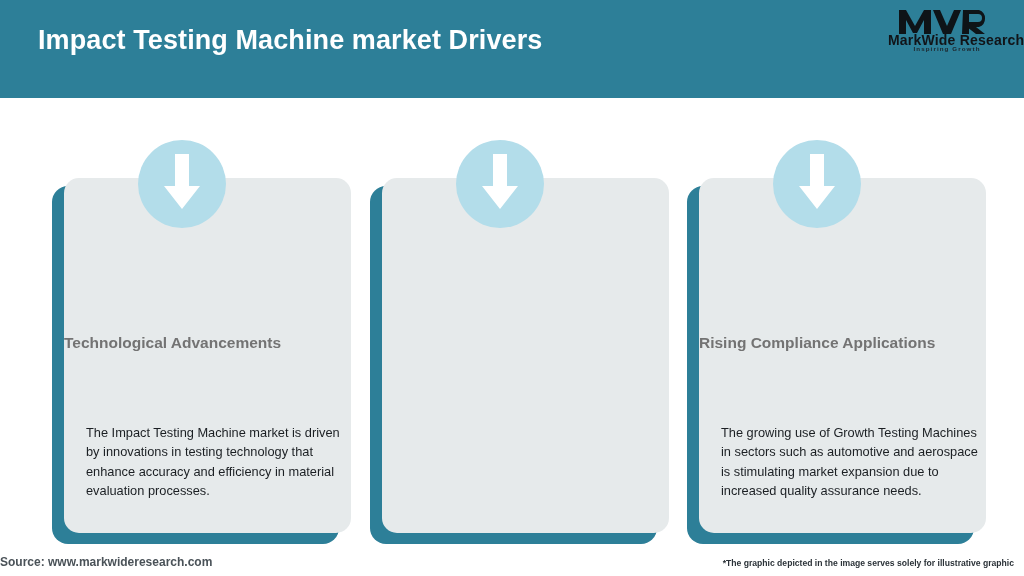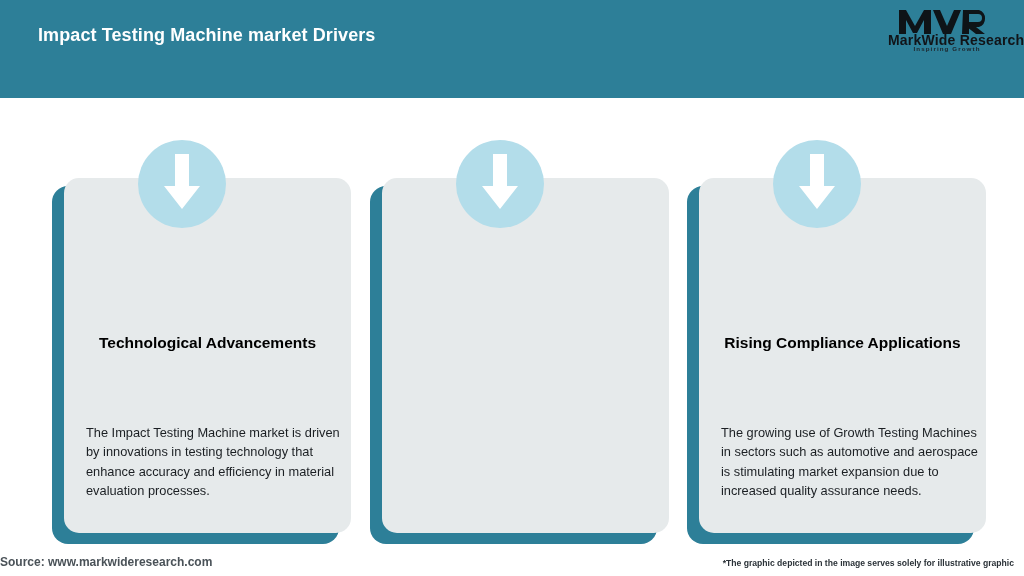"Impact Testing Machine market Drivers" .header-title { font-size: 18px -> 27px }
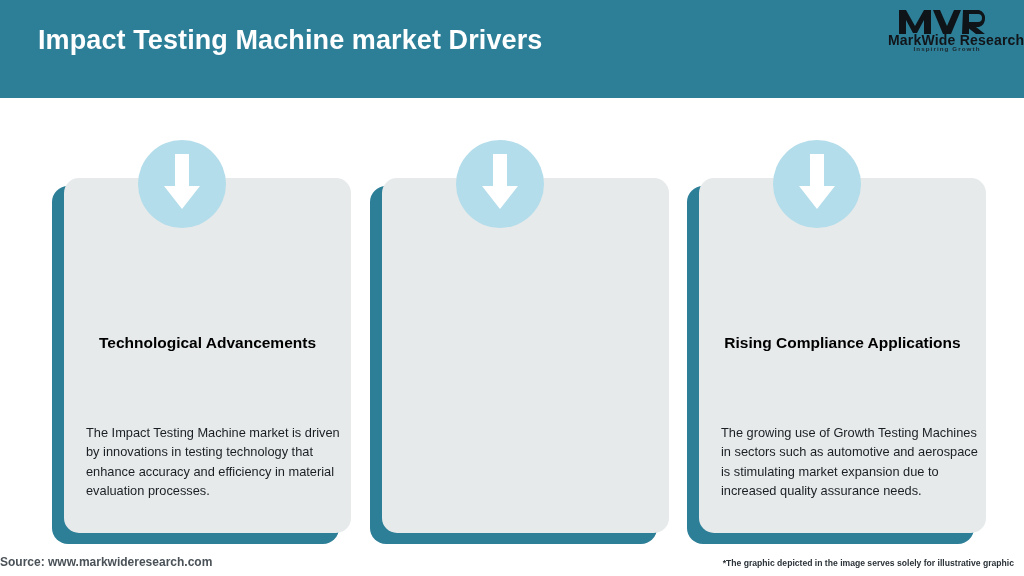"Technological Advancements" .card-title { color: #000000 -> #737373; text-align: center -> none }
